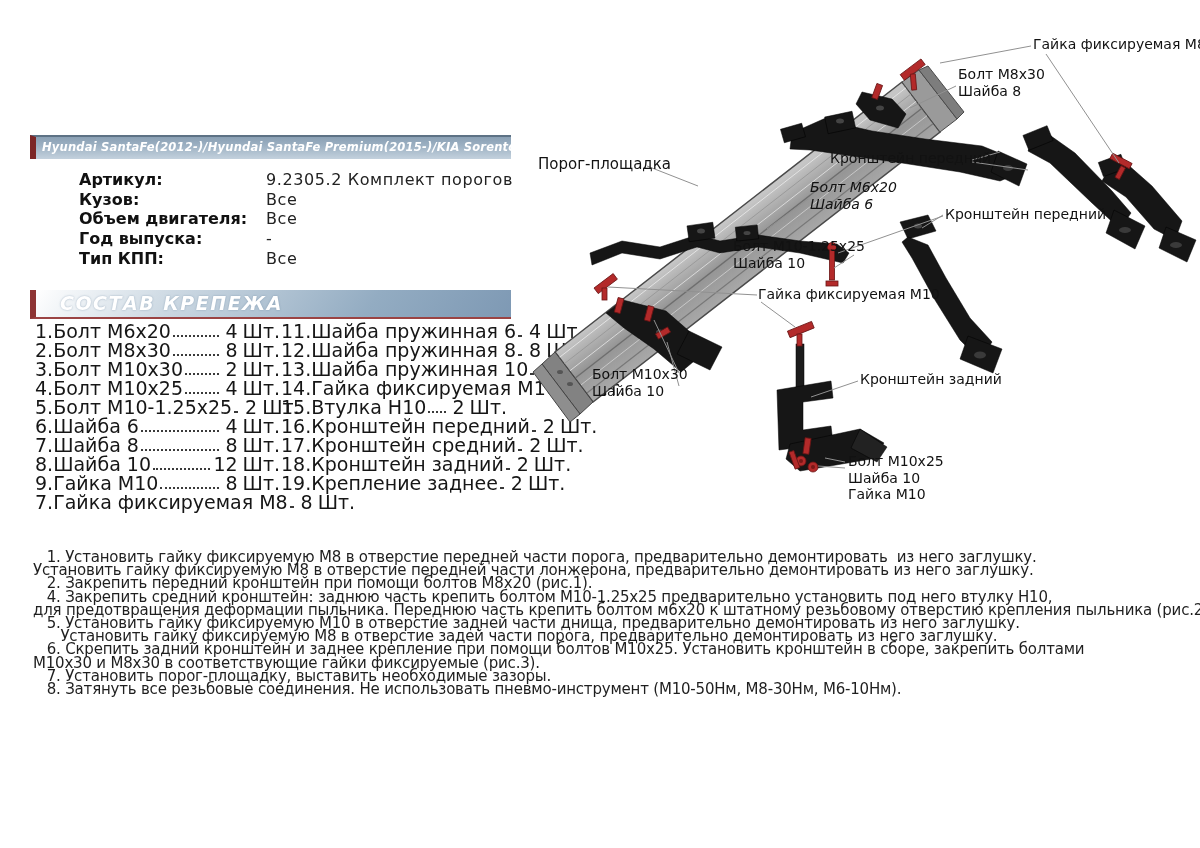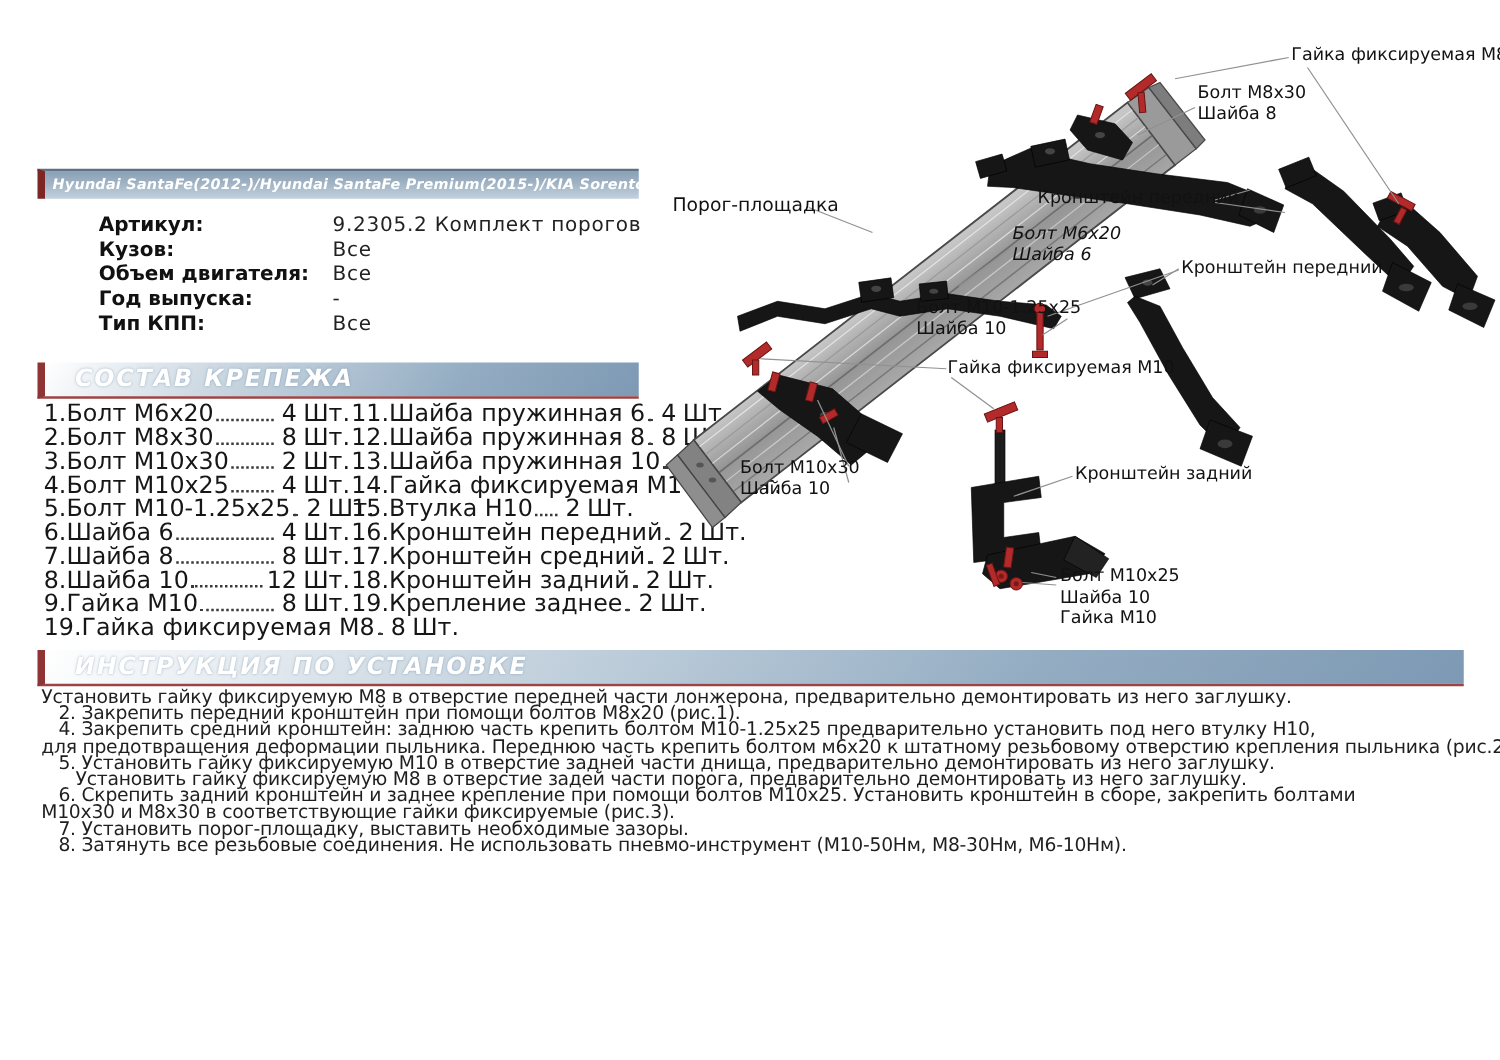"19.Гайка фиксируемая М8" span.pname { text: 19.Гайка -> 7.Гайка }
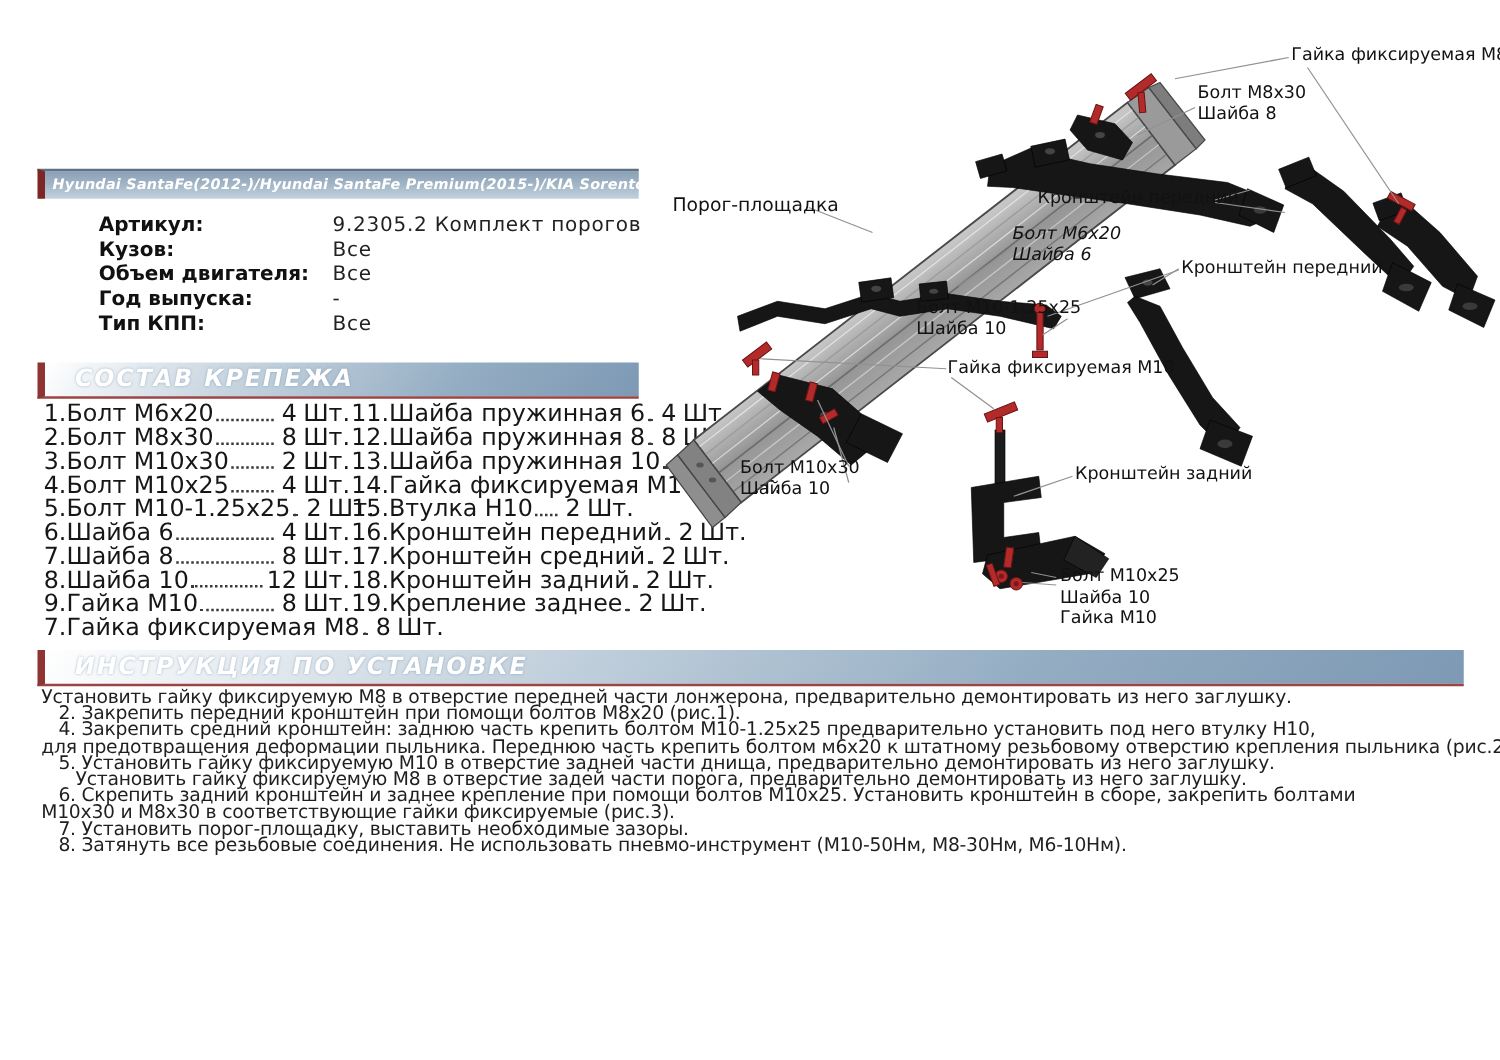"ИНСТРУКЦИЯ ПО УСТАНОВКЕ" div.section-bar { html: <div> <span>ИНСТРУКЦИЯ ПО УСТАНОВКЕ</span> </div> -> none }
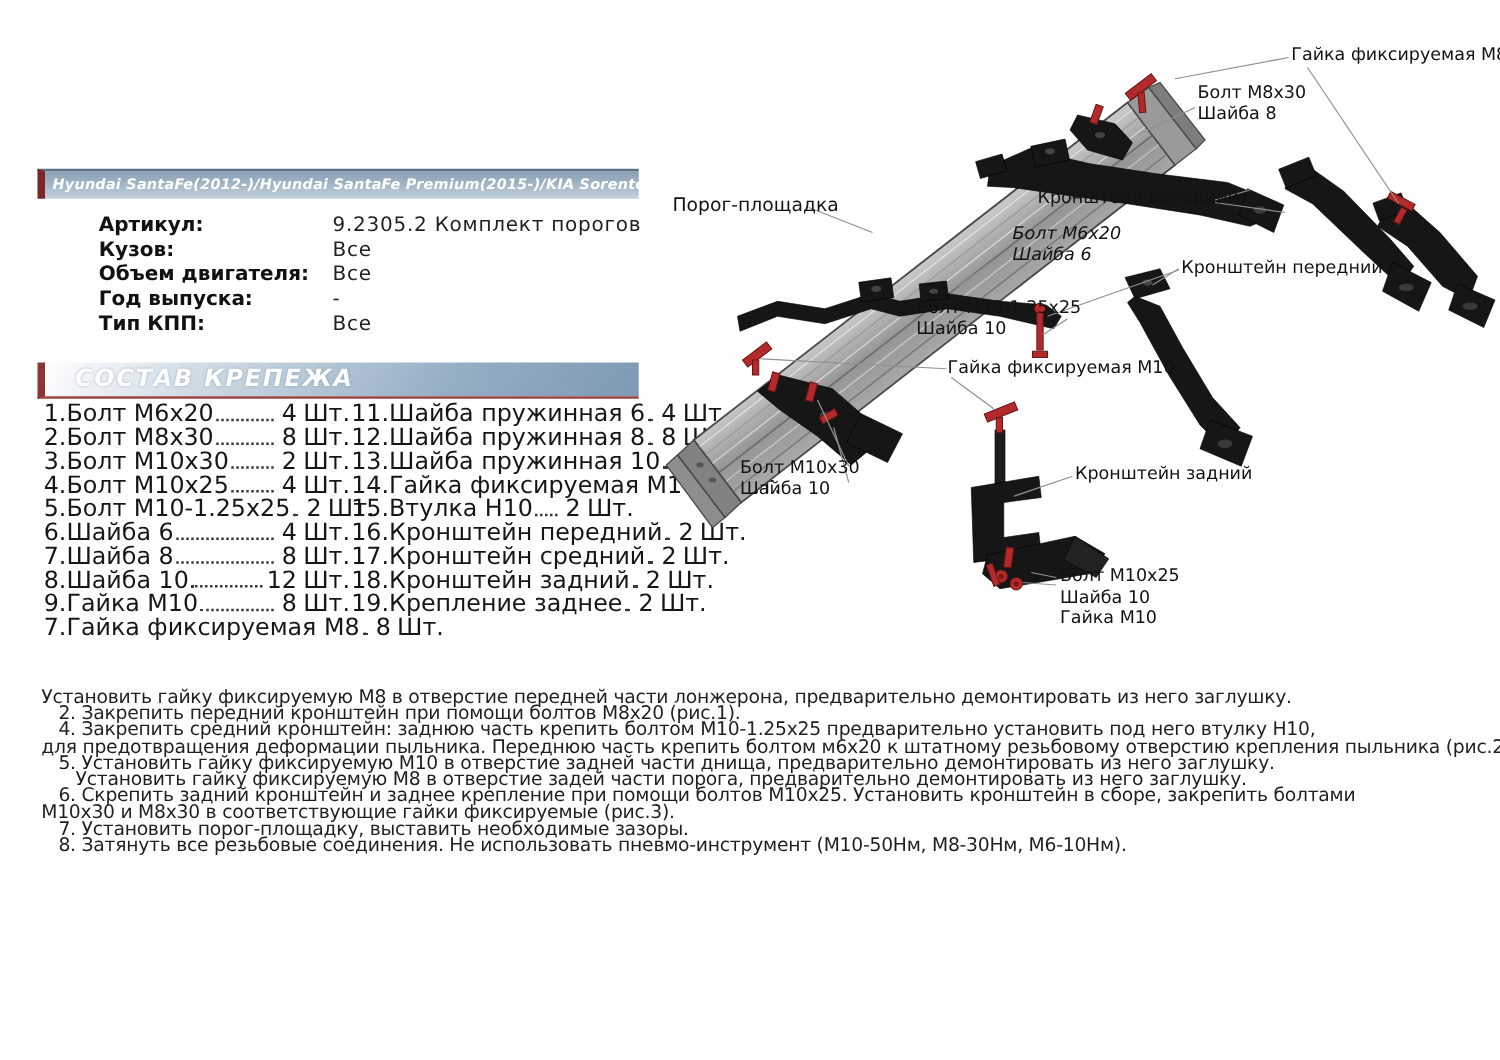"1. Установить гайку фиксируемую М8" div.iline { html: none -> <div> 1. Установить гайку фиксируемую М8 в отверстие передней части порога, предварительно демонтировать из него заглушку.</div> }
